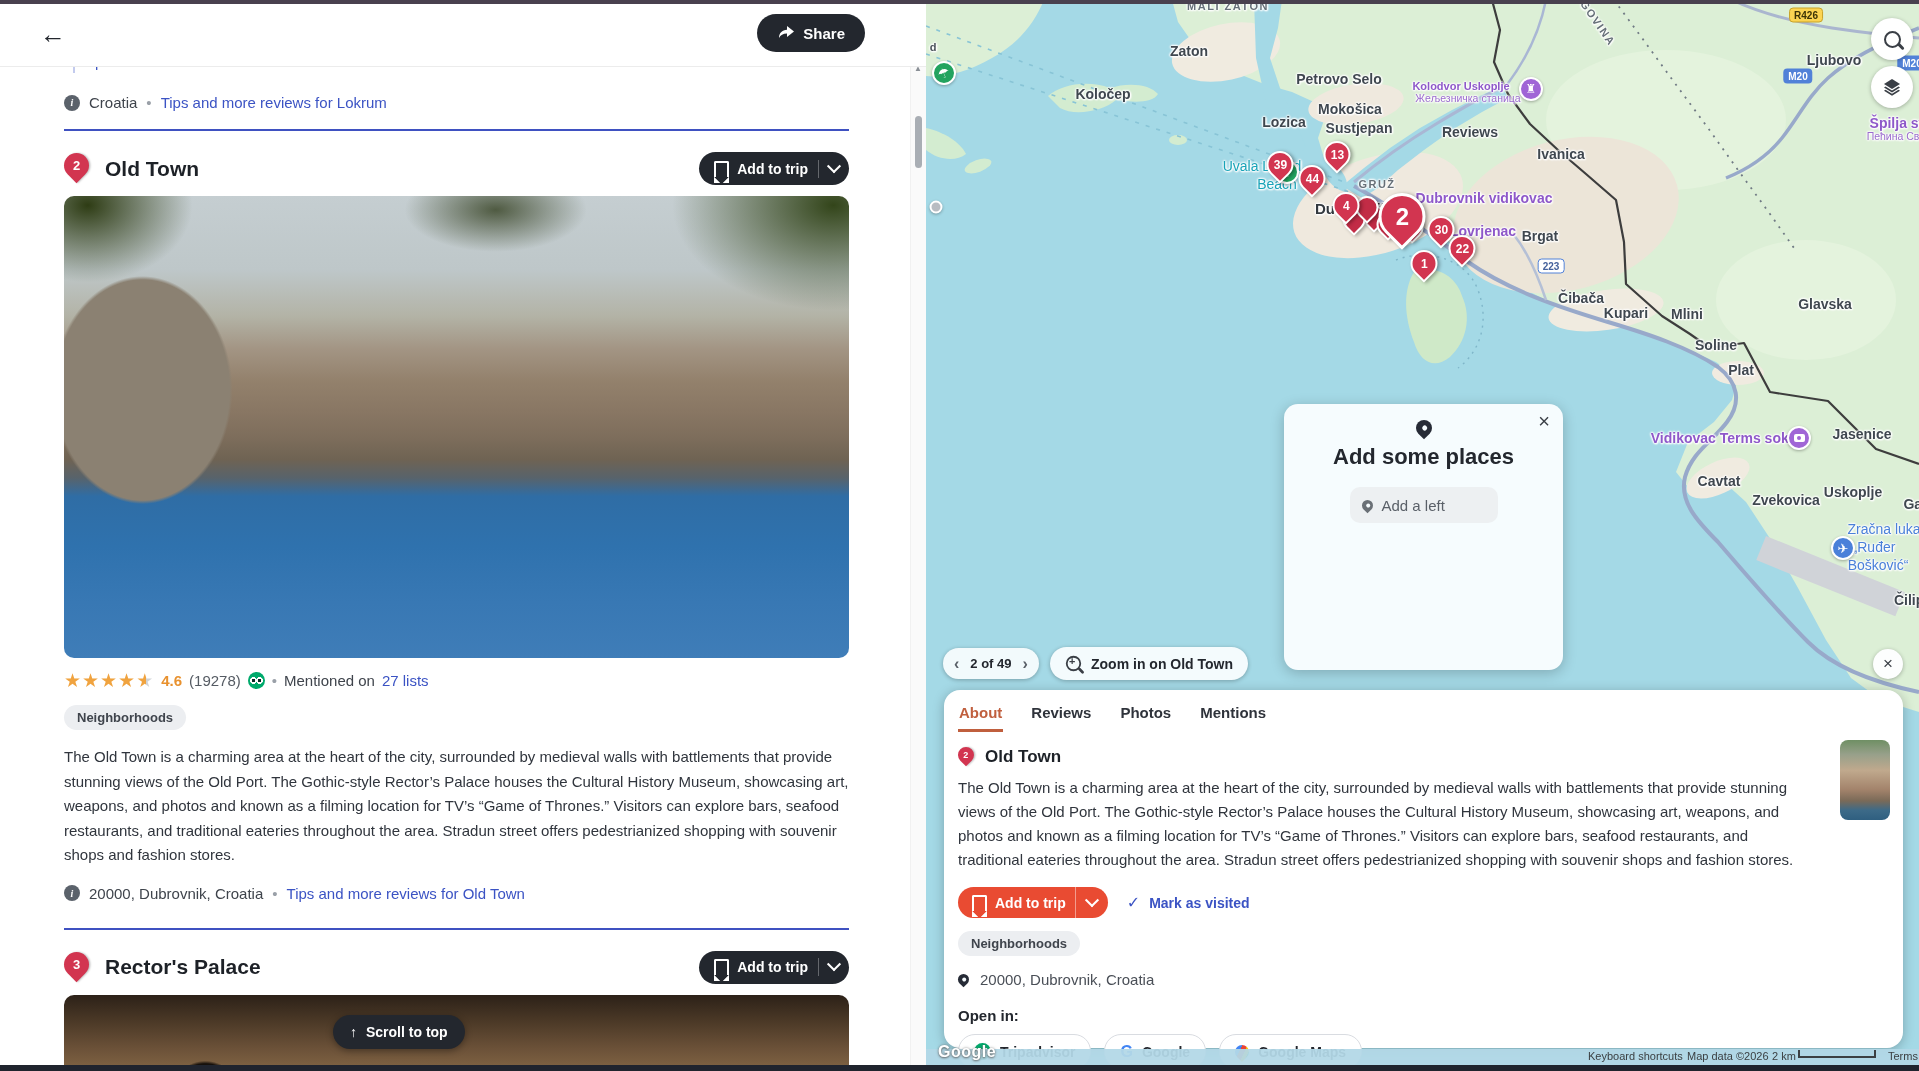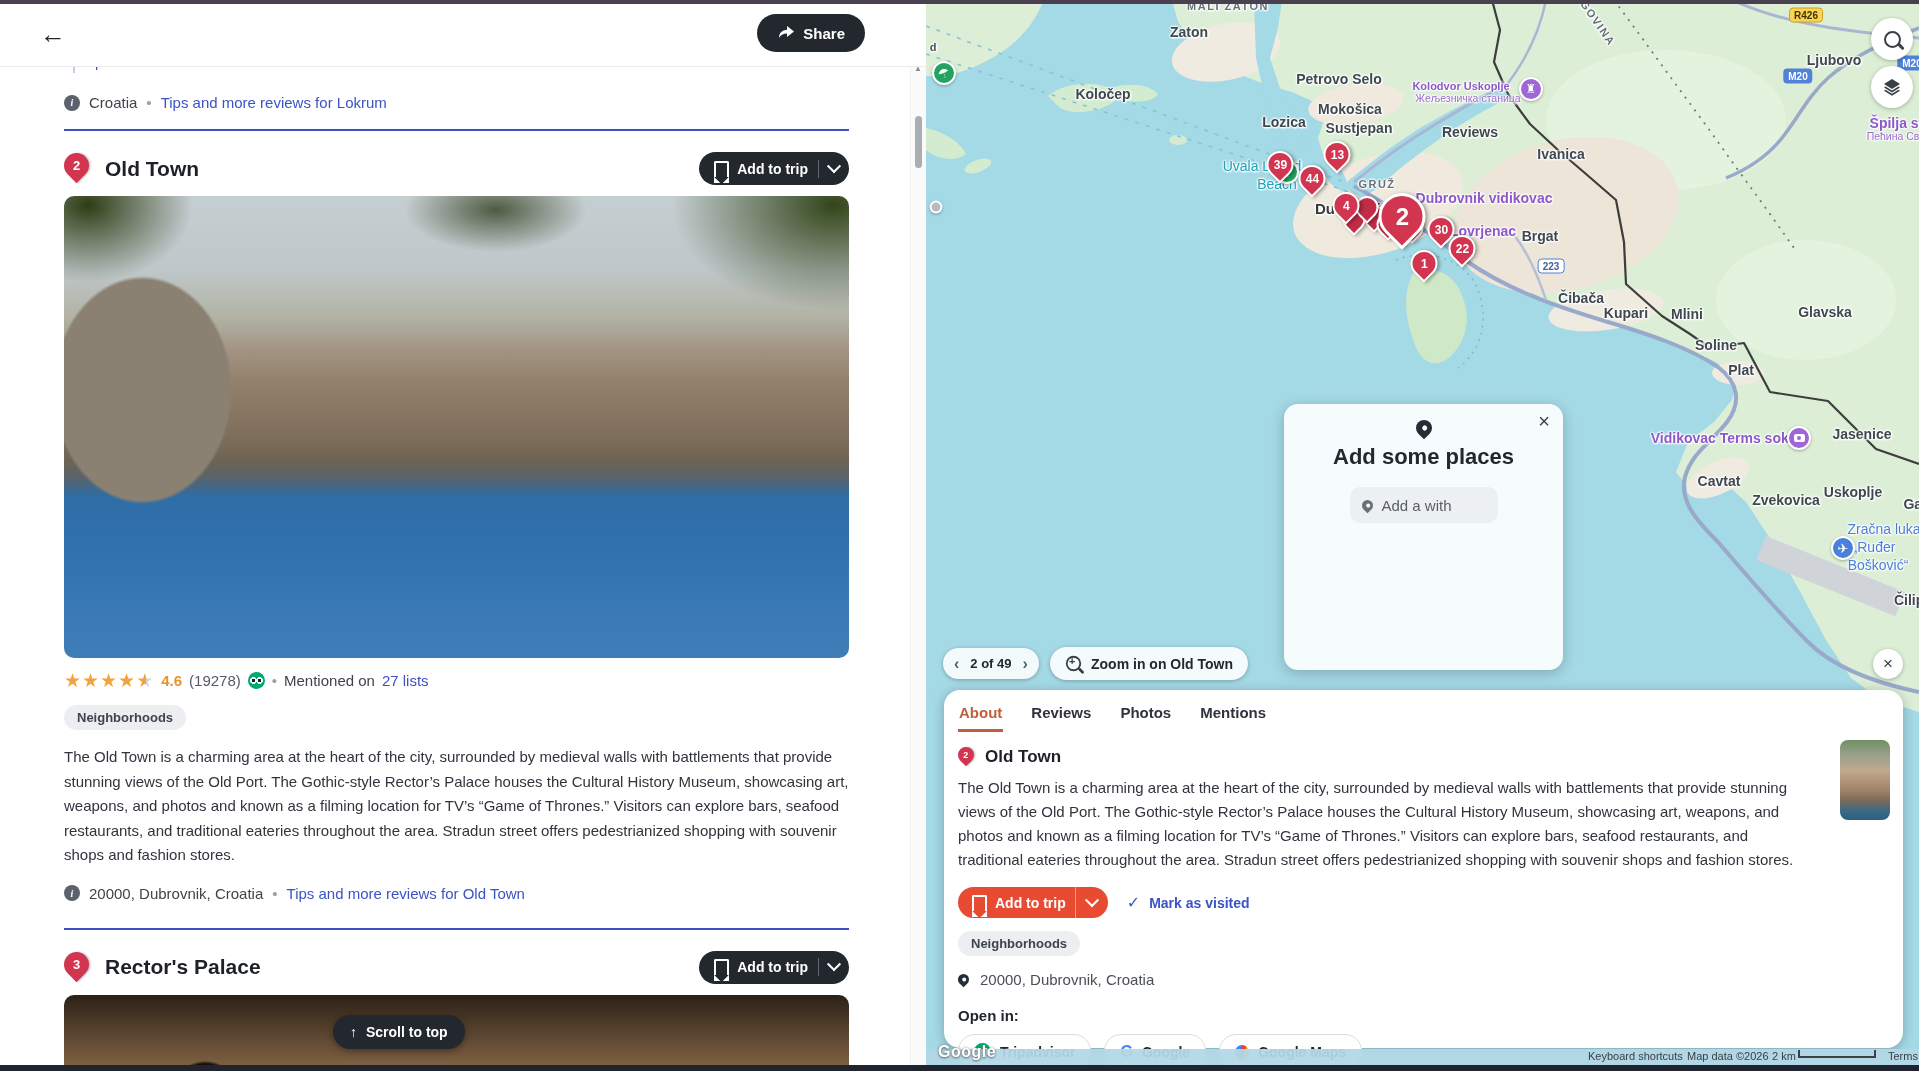"Zaton" div.mlabel { top: 32px -> 51px }
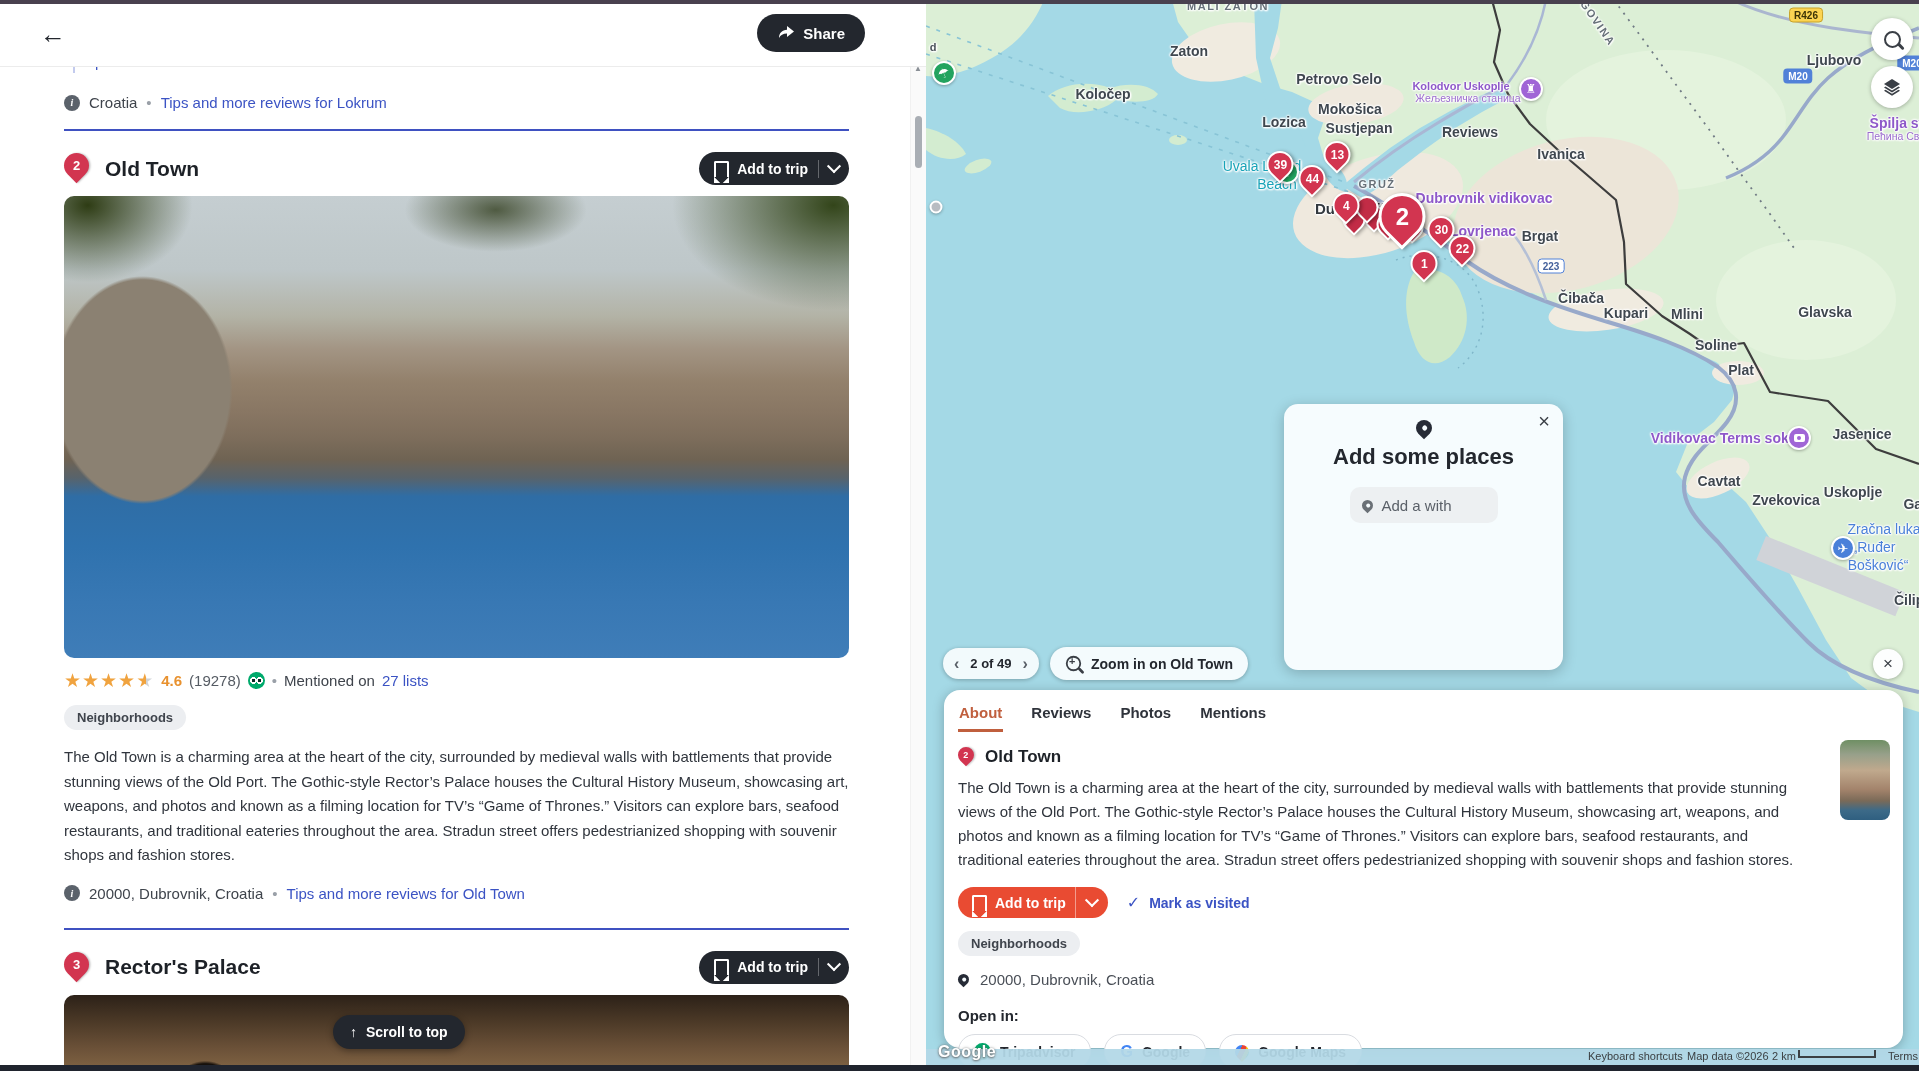"Glavska" div.mlabel { top: 312px -> 304px }
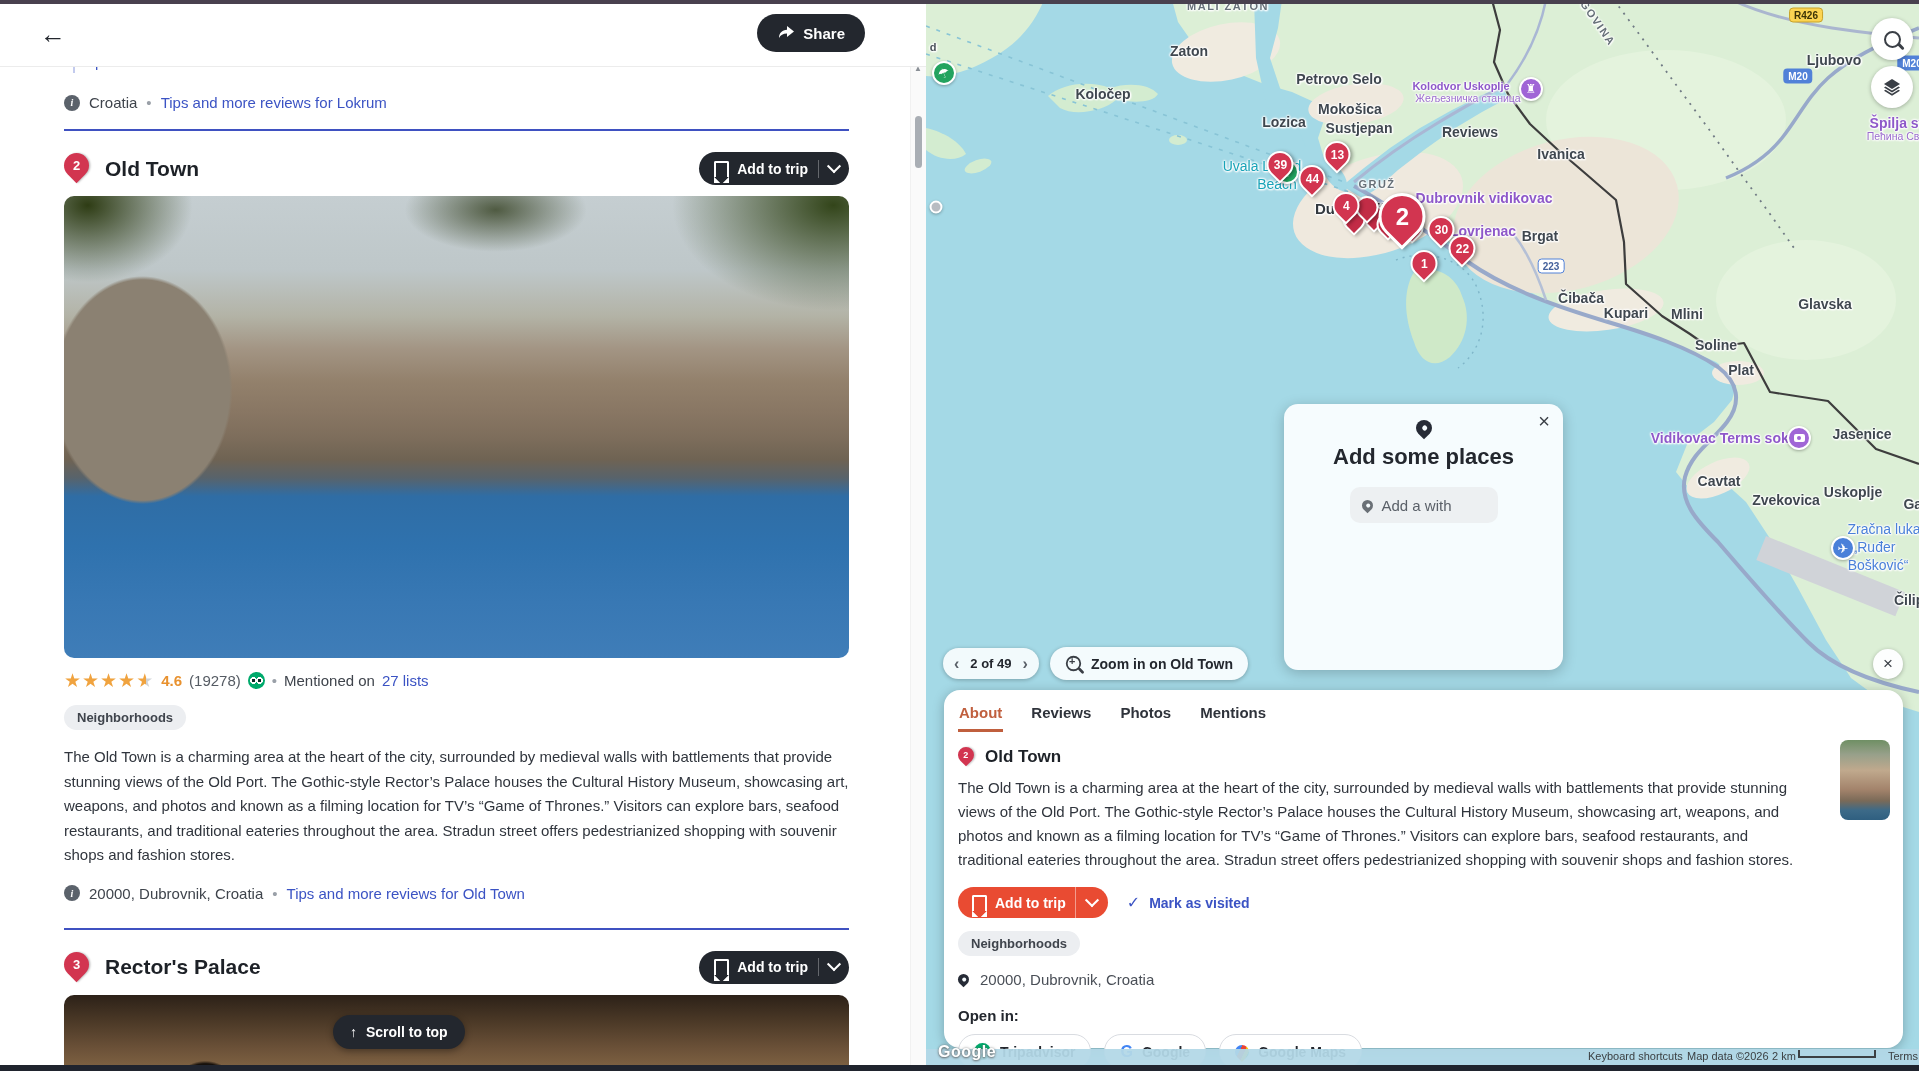"Add a with" span { text: with -> left }
